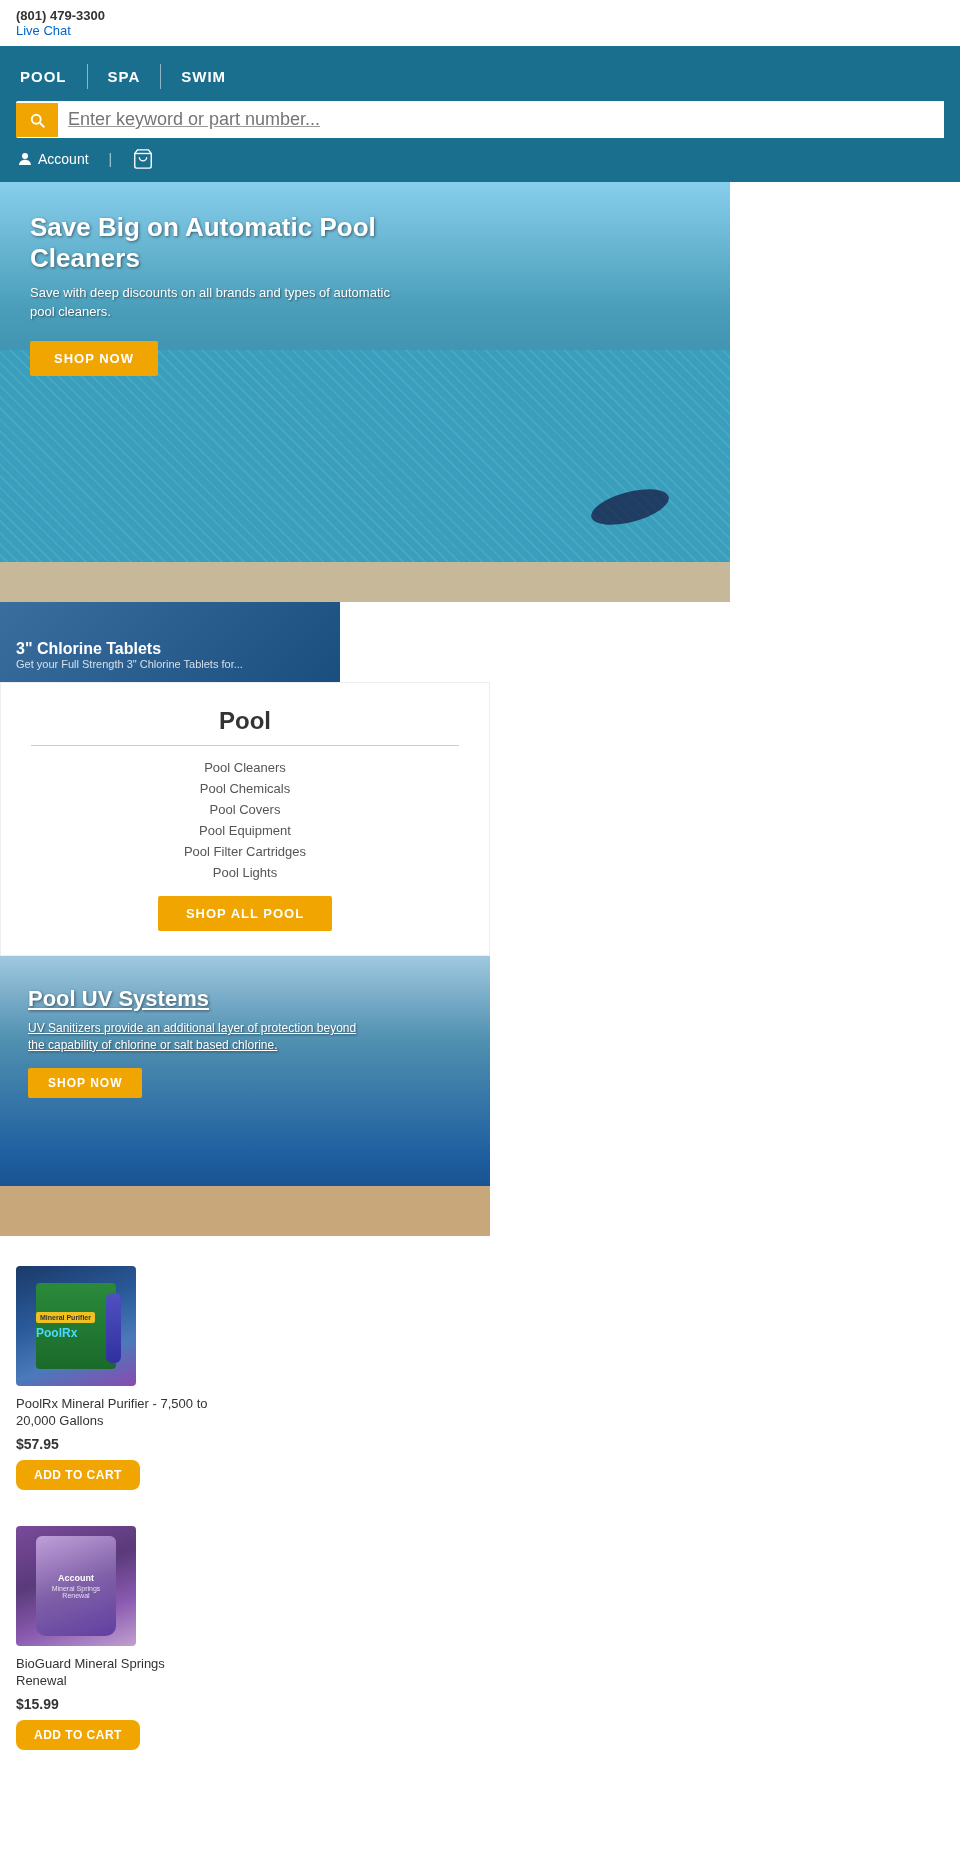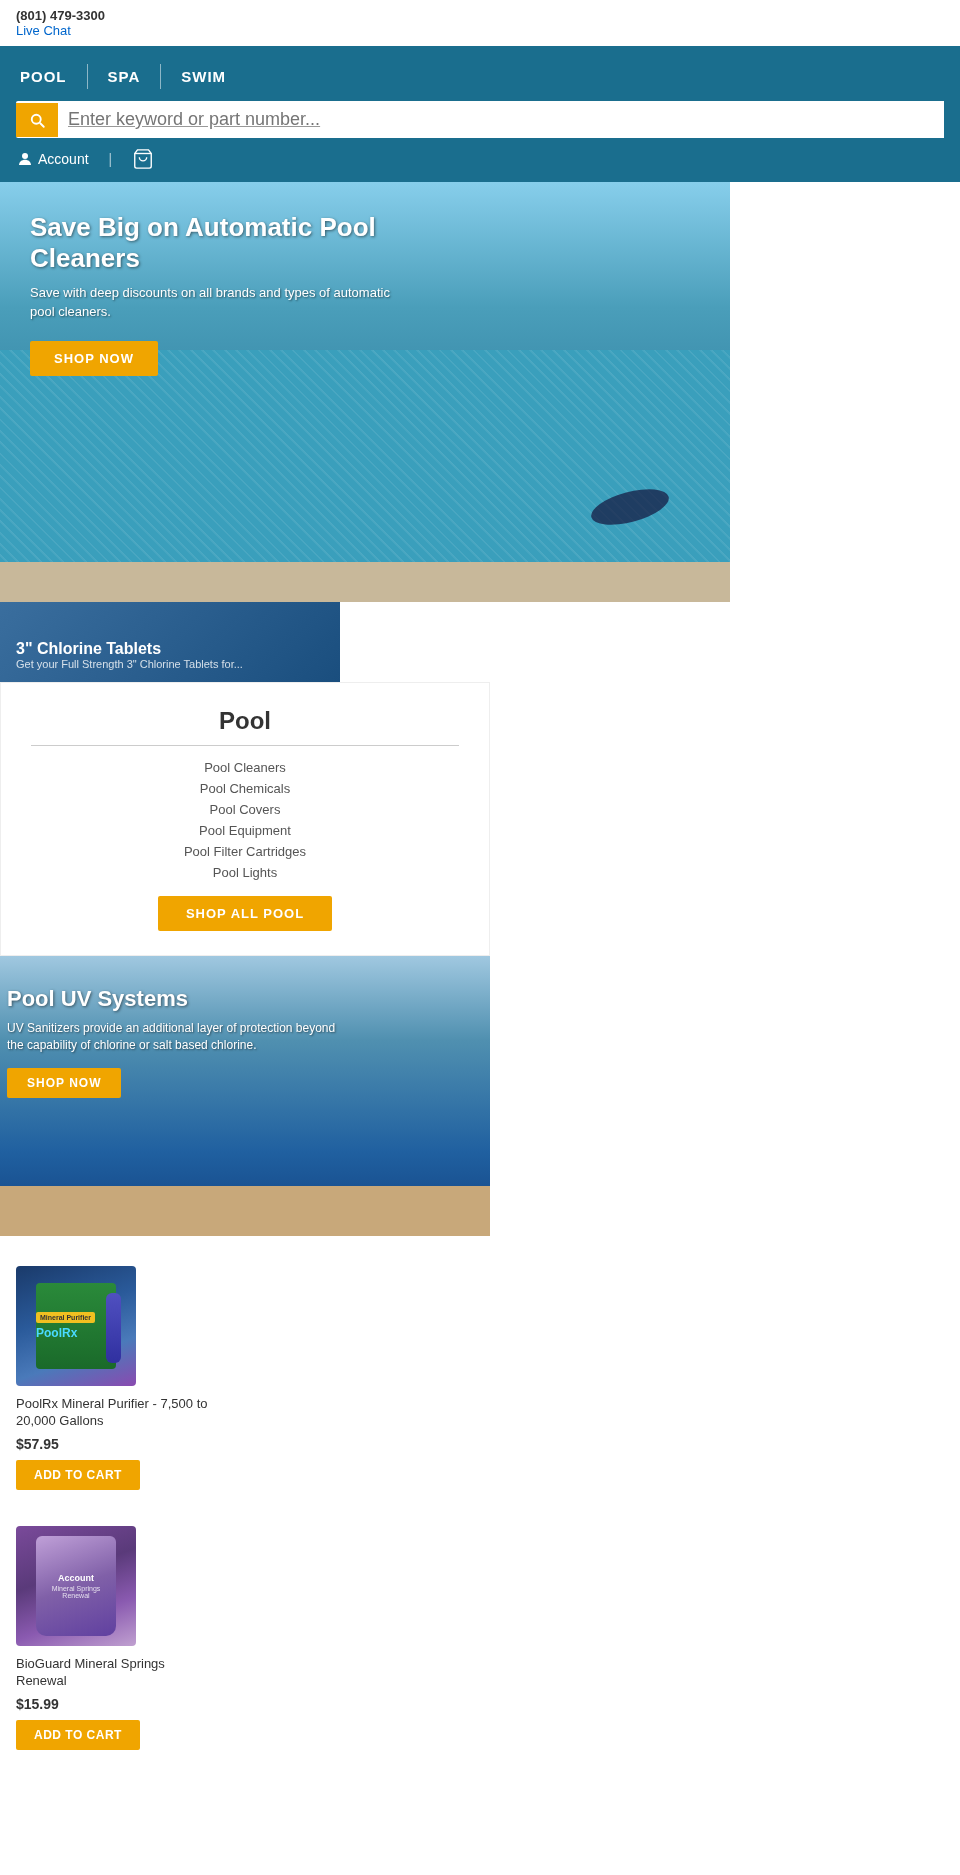"Pool UV Systems" .uv-content { left: 7px -> 28px; text-decoration: none -> underline }
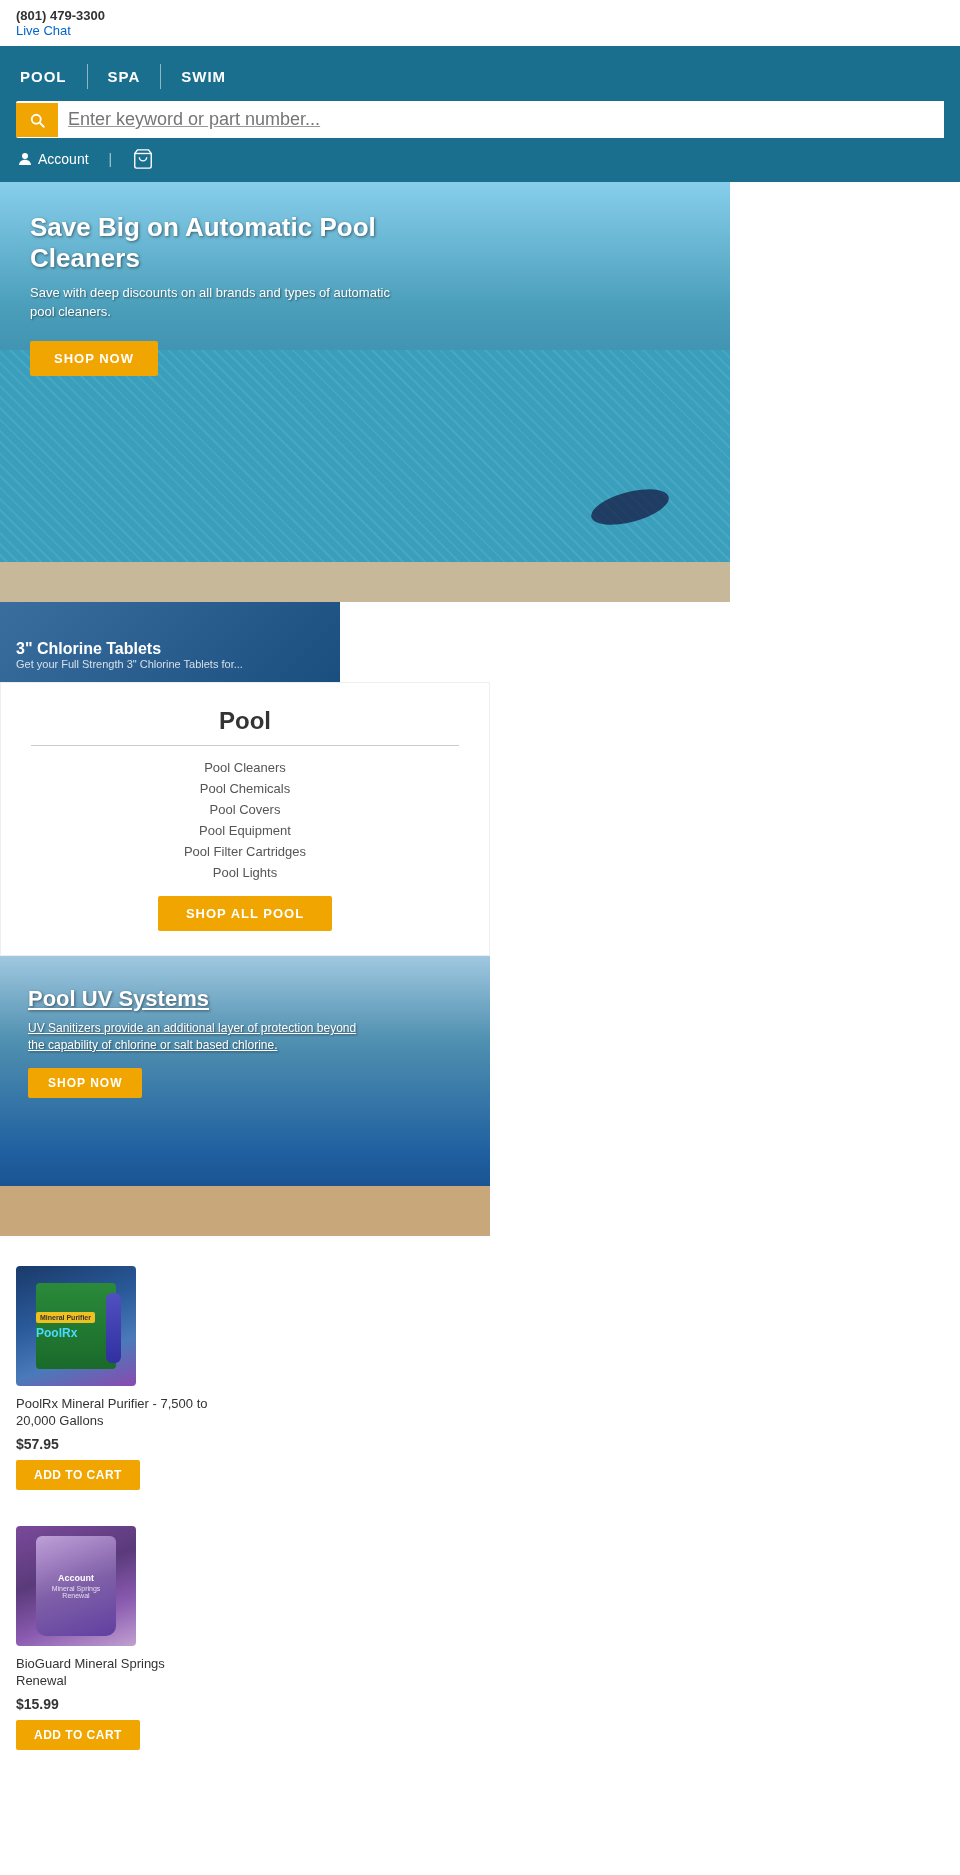"ADD TO CART" .add-to-cart-btn { border-radius: 2px -> 8px }
